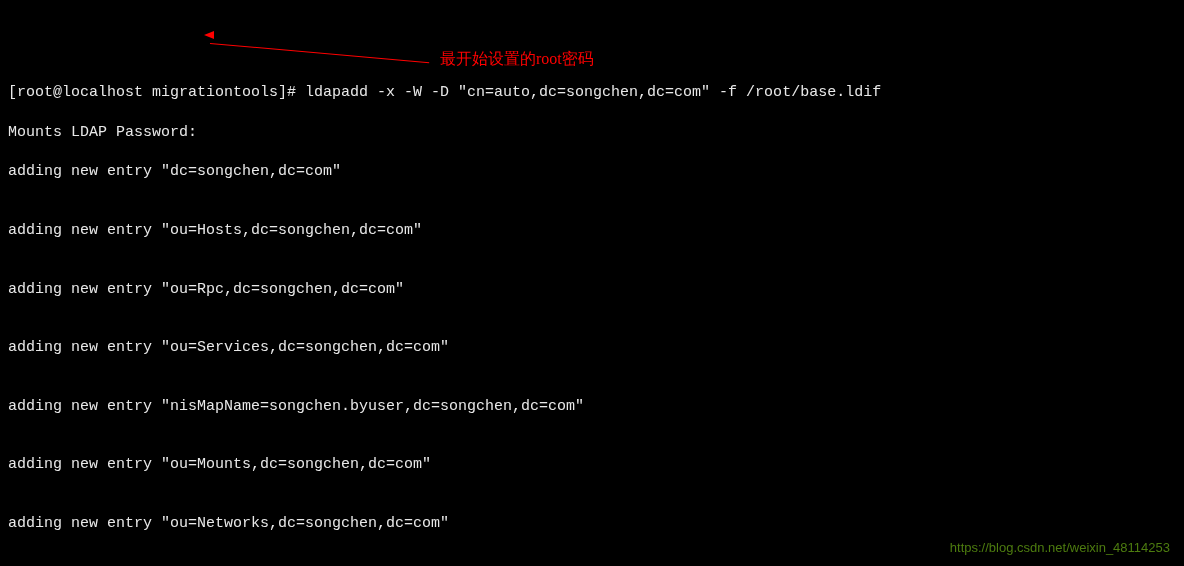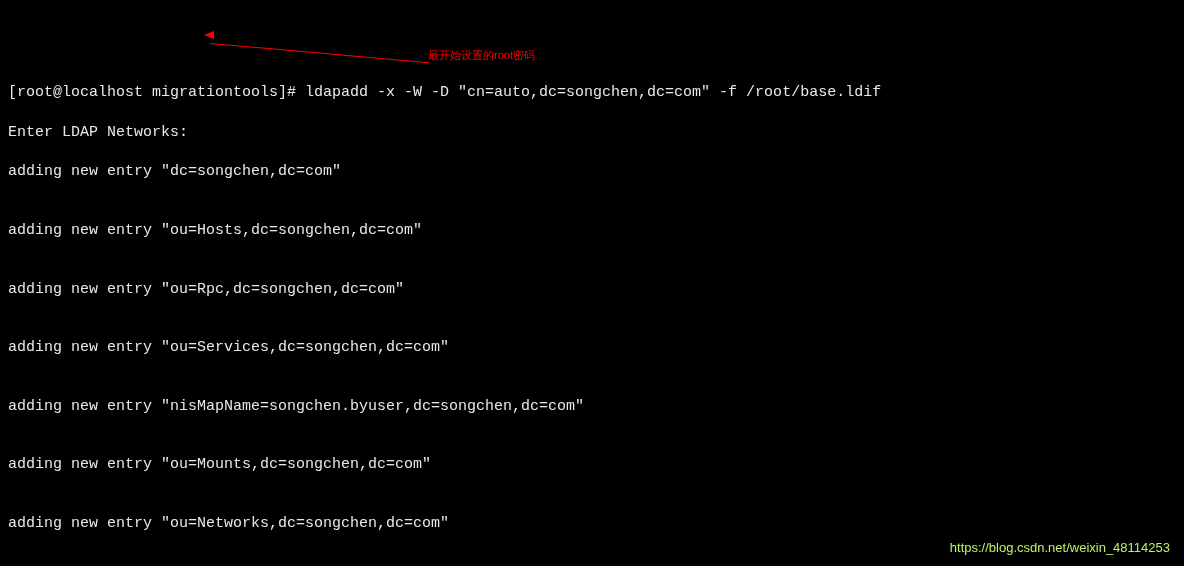"最开始设置的root密码" .annotation-text { font-family: Liberation Sans, sans-serif -> Liberation Serif, serif; font-size: 11px -> 16px; left: 224px -> 236px }
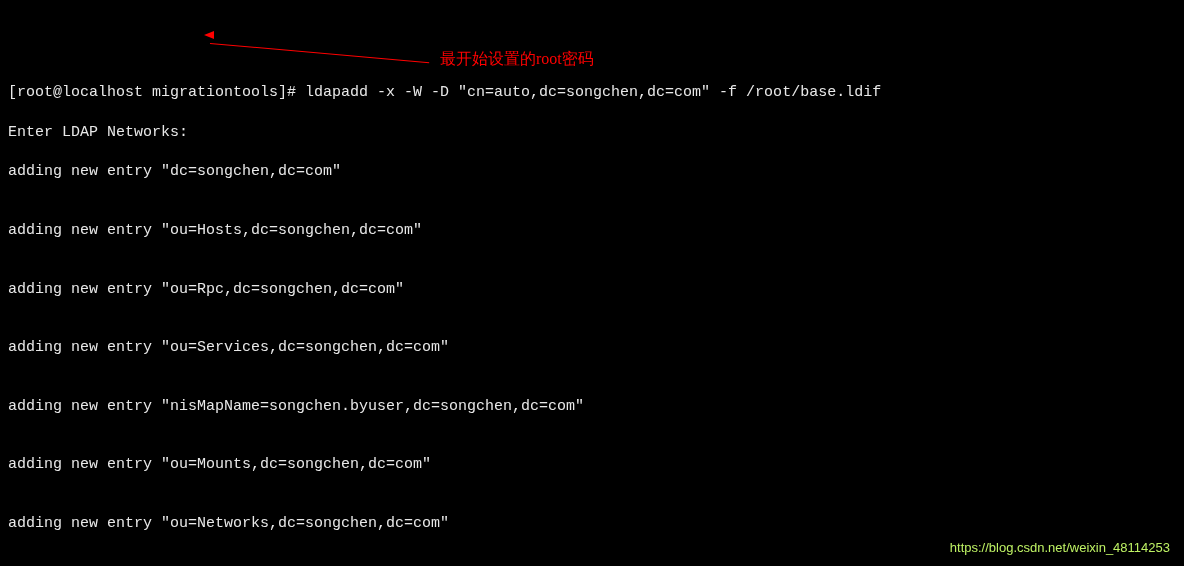"Enter LDAP Networks:" div.line { text: Enter LDAP Networks -> Mounts LDAP Password }
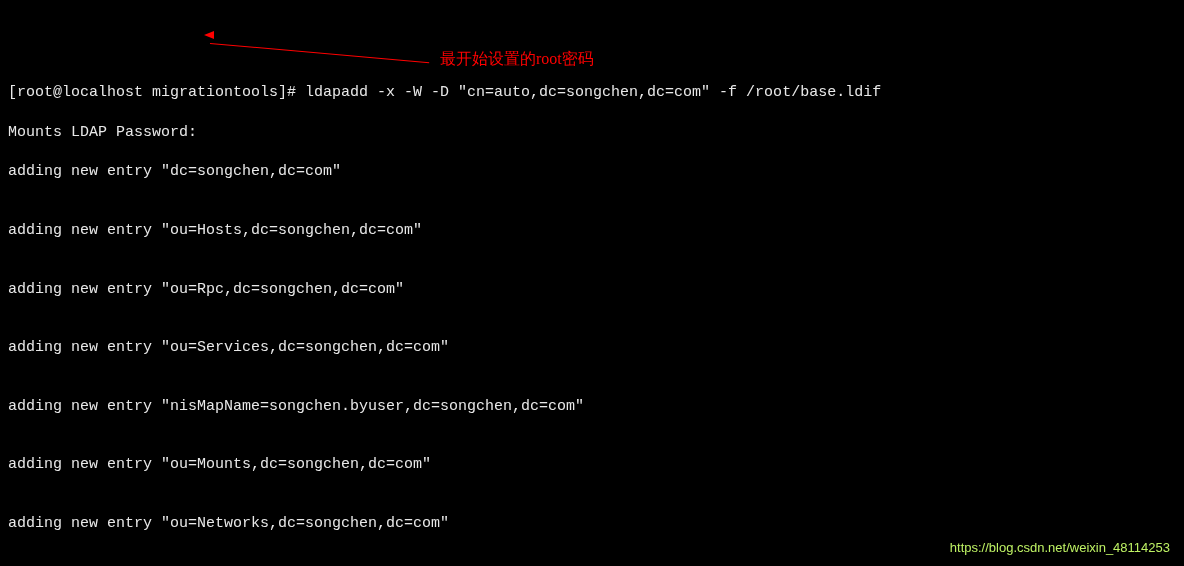"https://blog.csdn.net/weixin_48114253" .watermark { color: #bef264 -> #4d7c0f }
